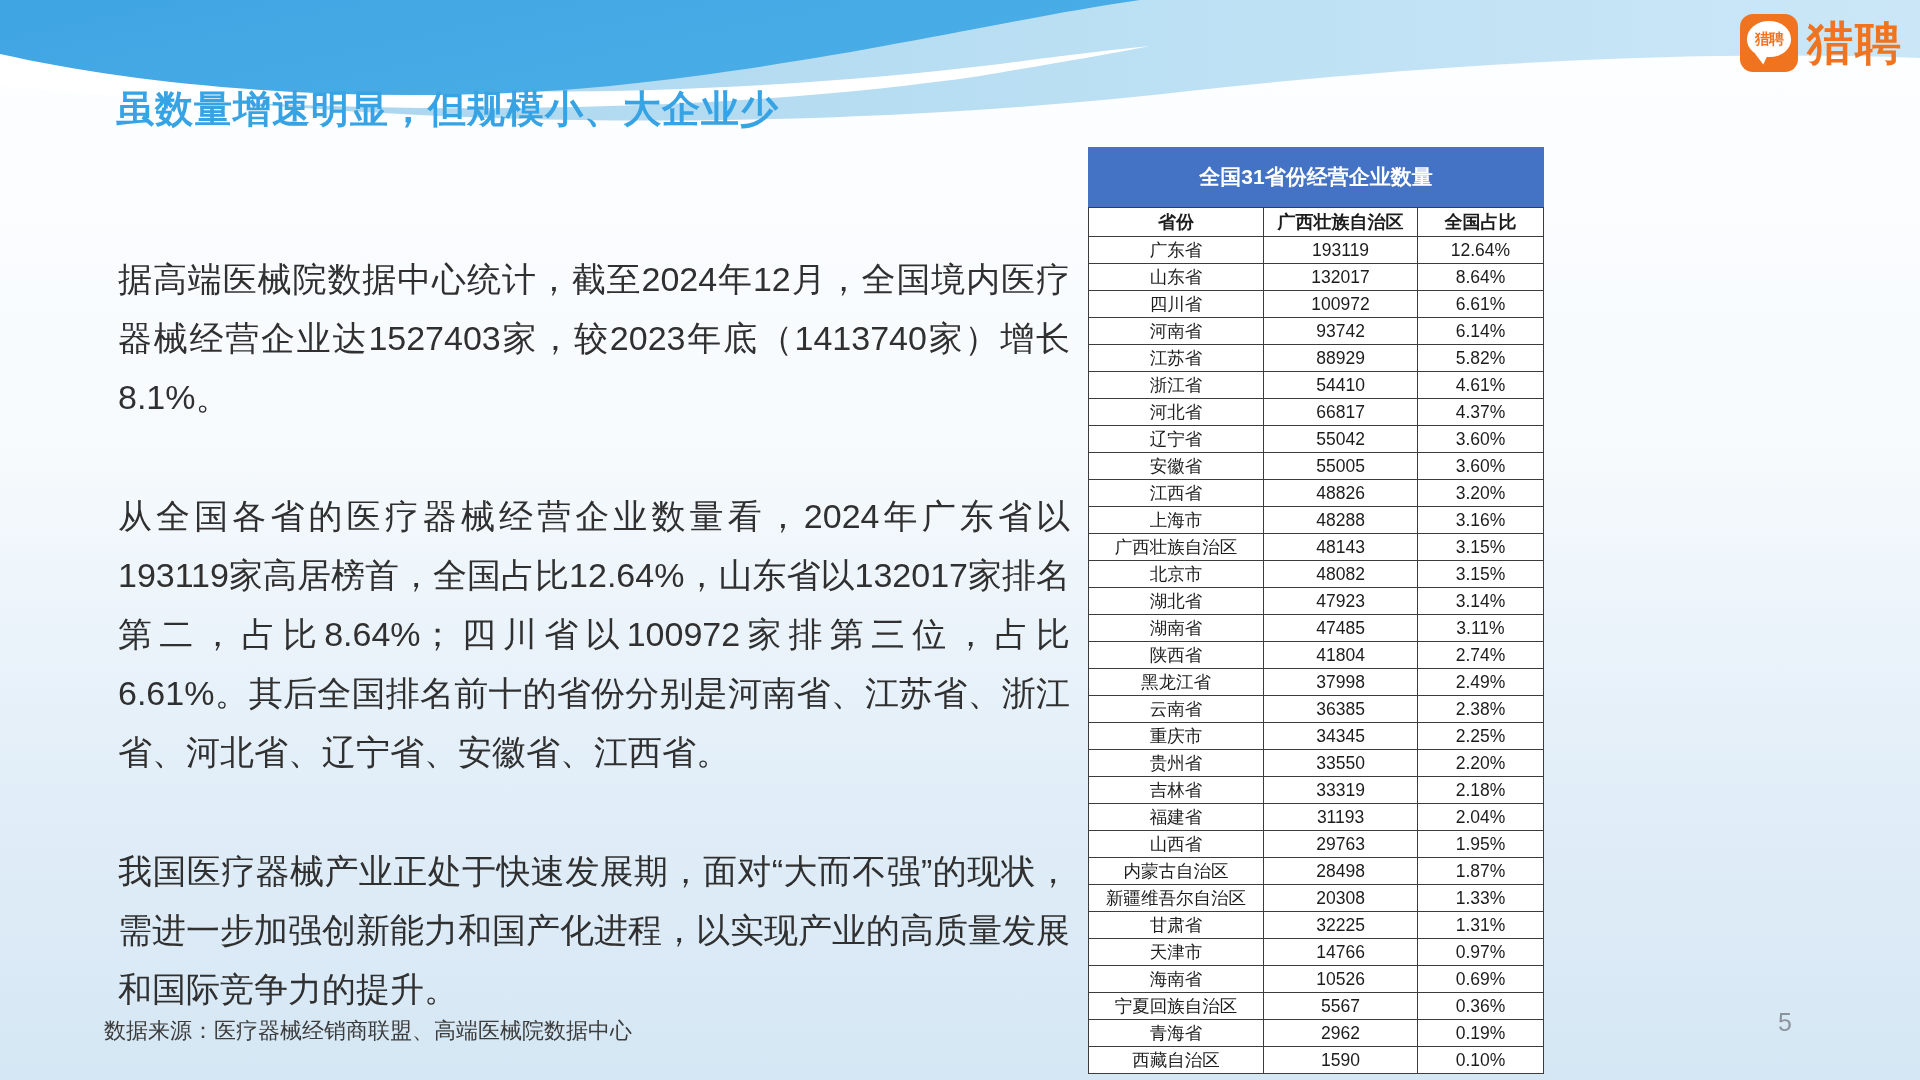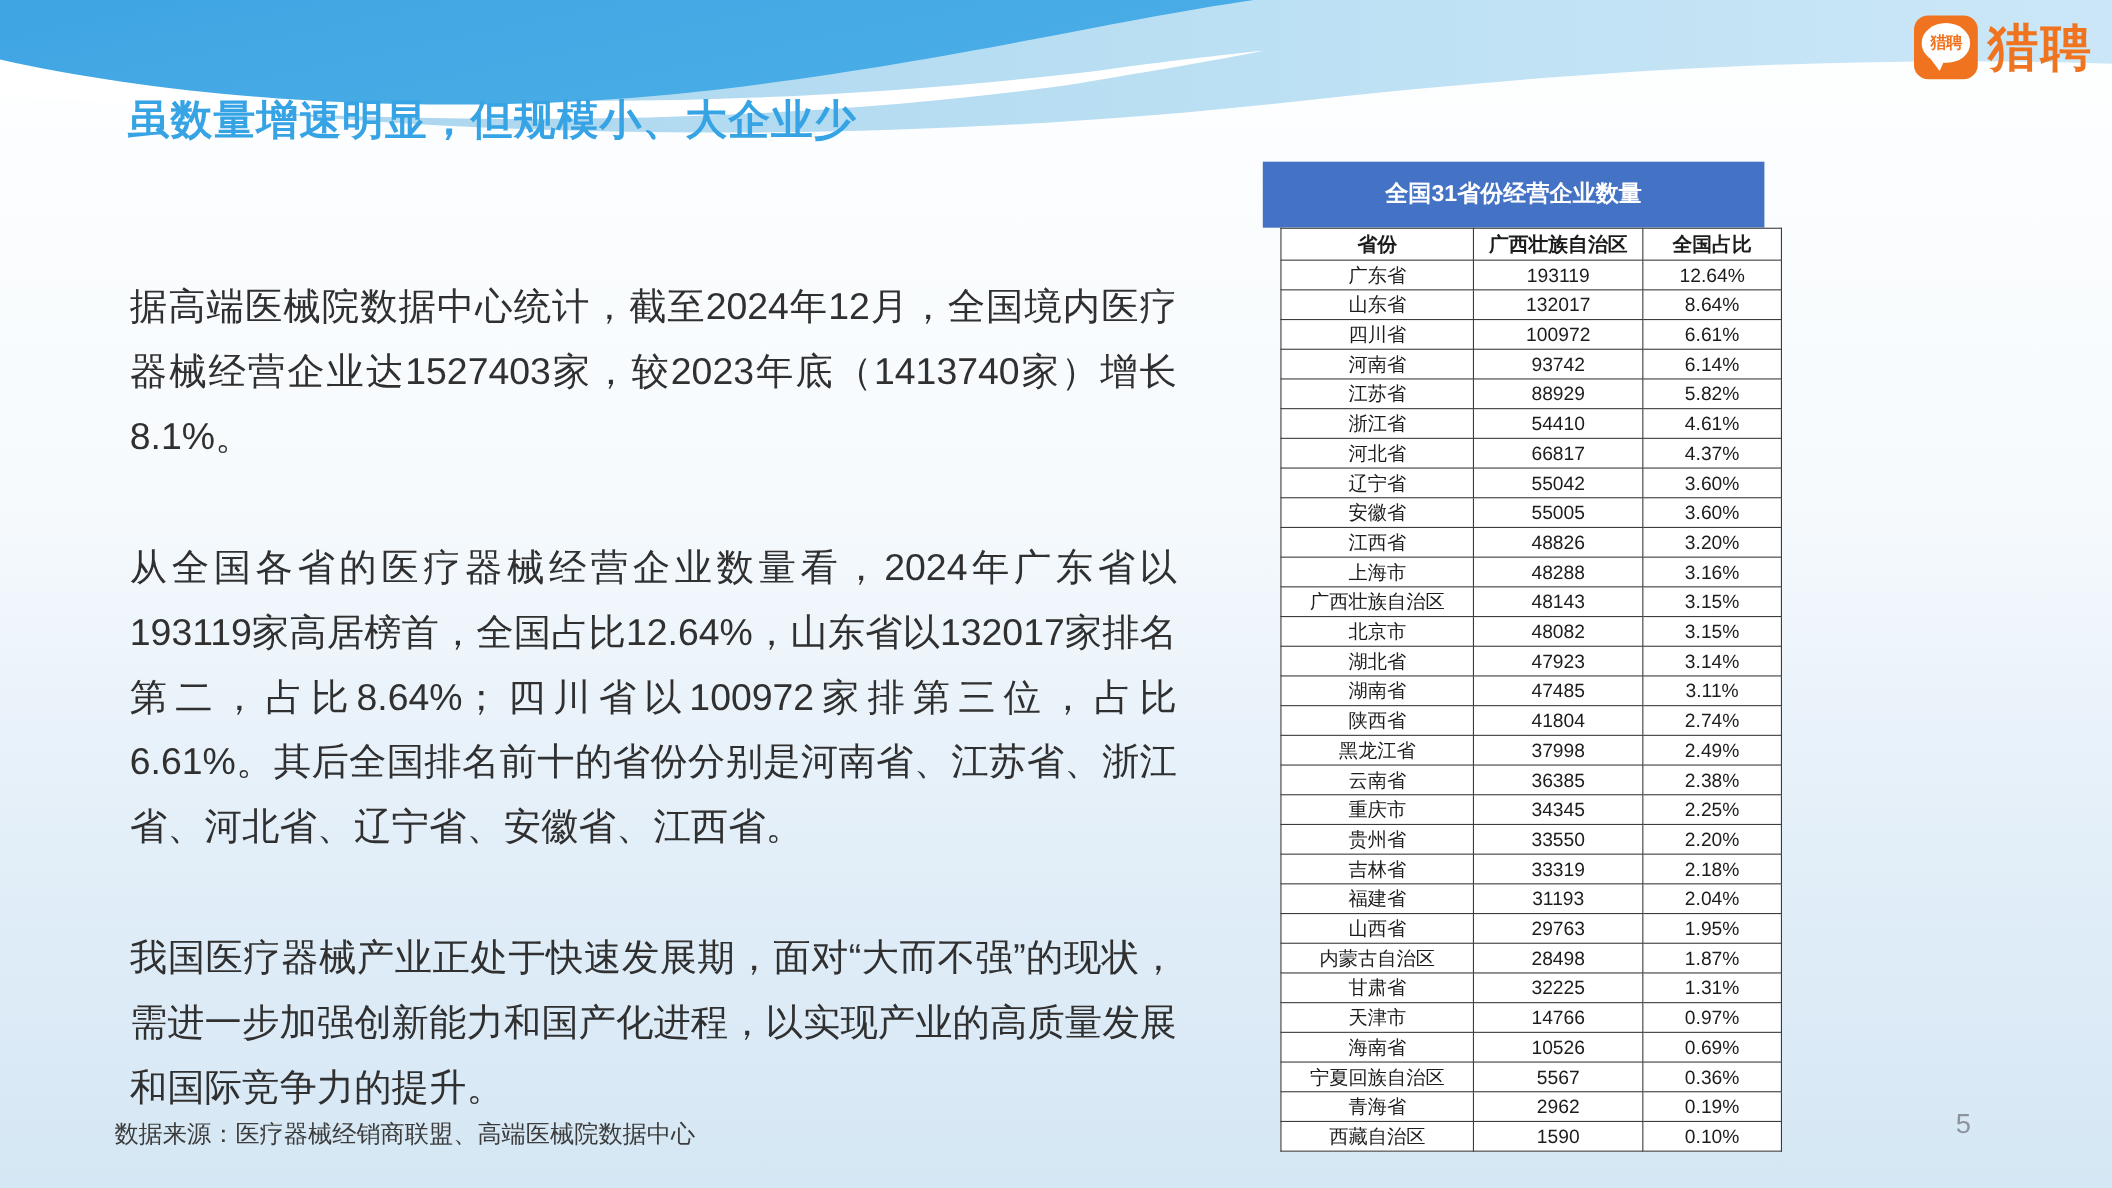"全国31省份经营企业数量" .table-wrap { left: 1148px -> 1088px }
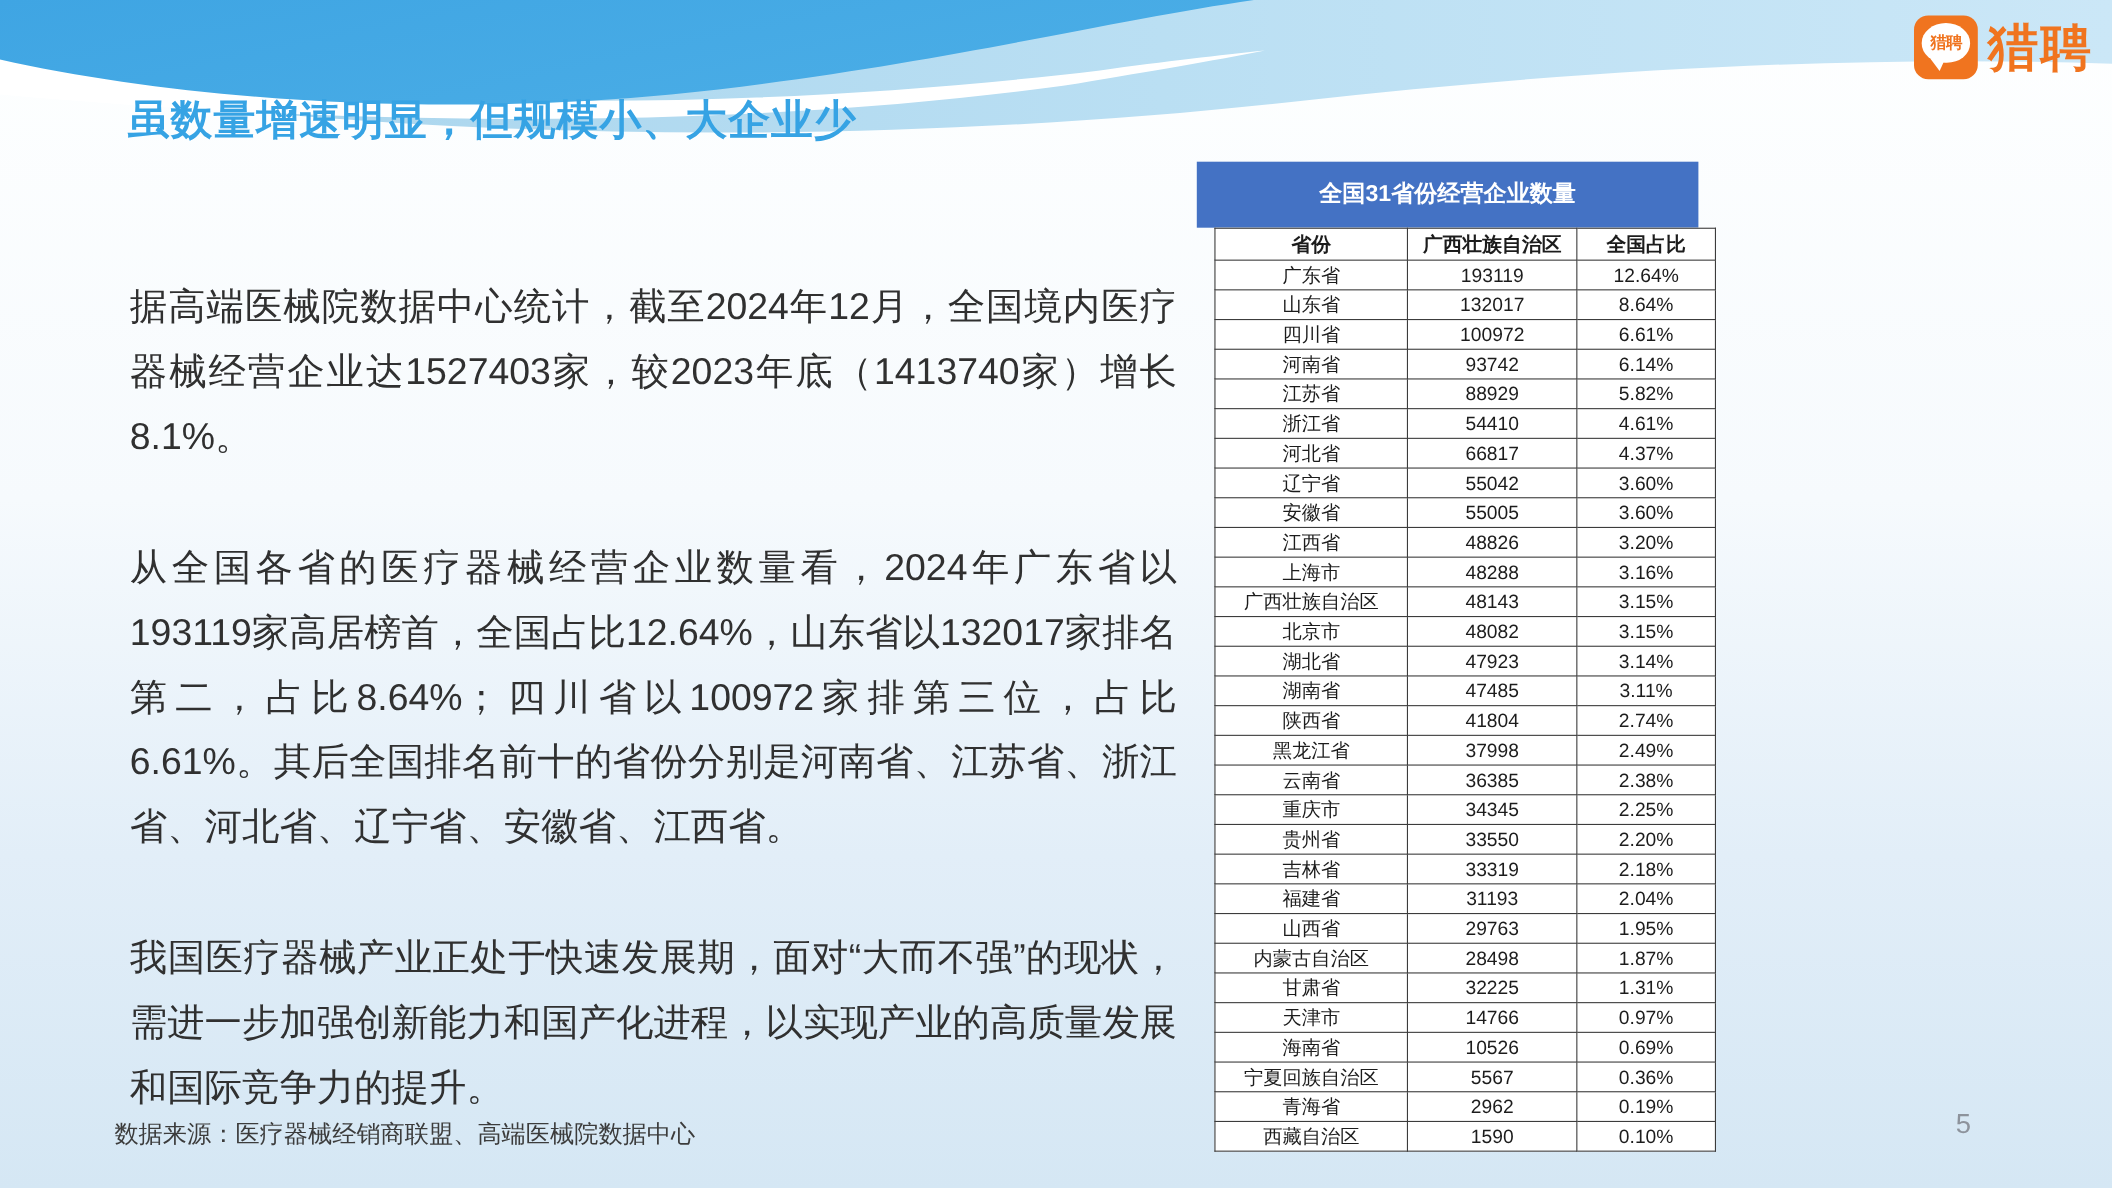"省份" table.data { margin-left: 16px -> none }
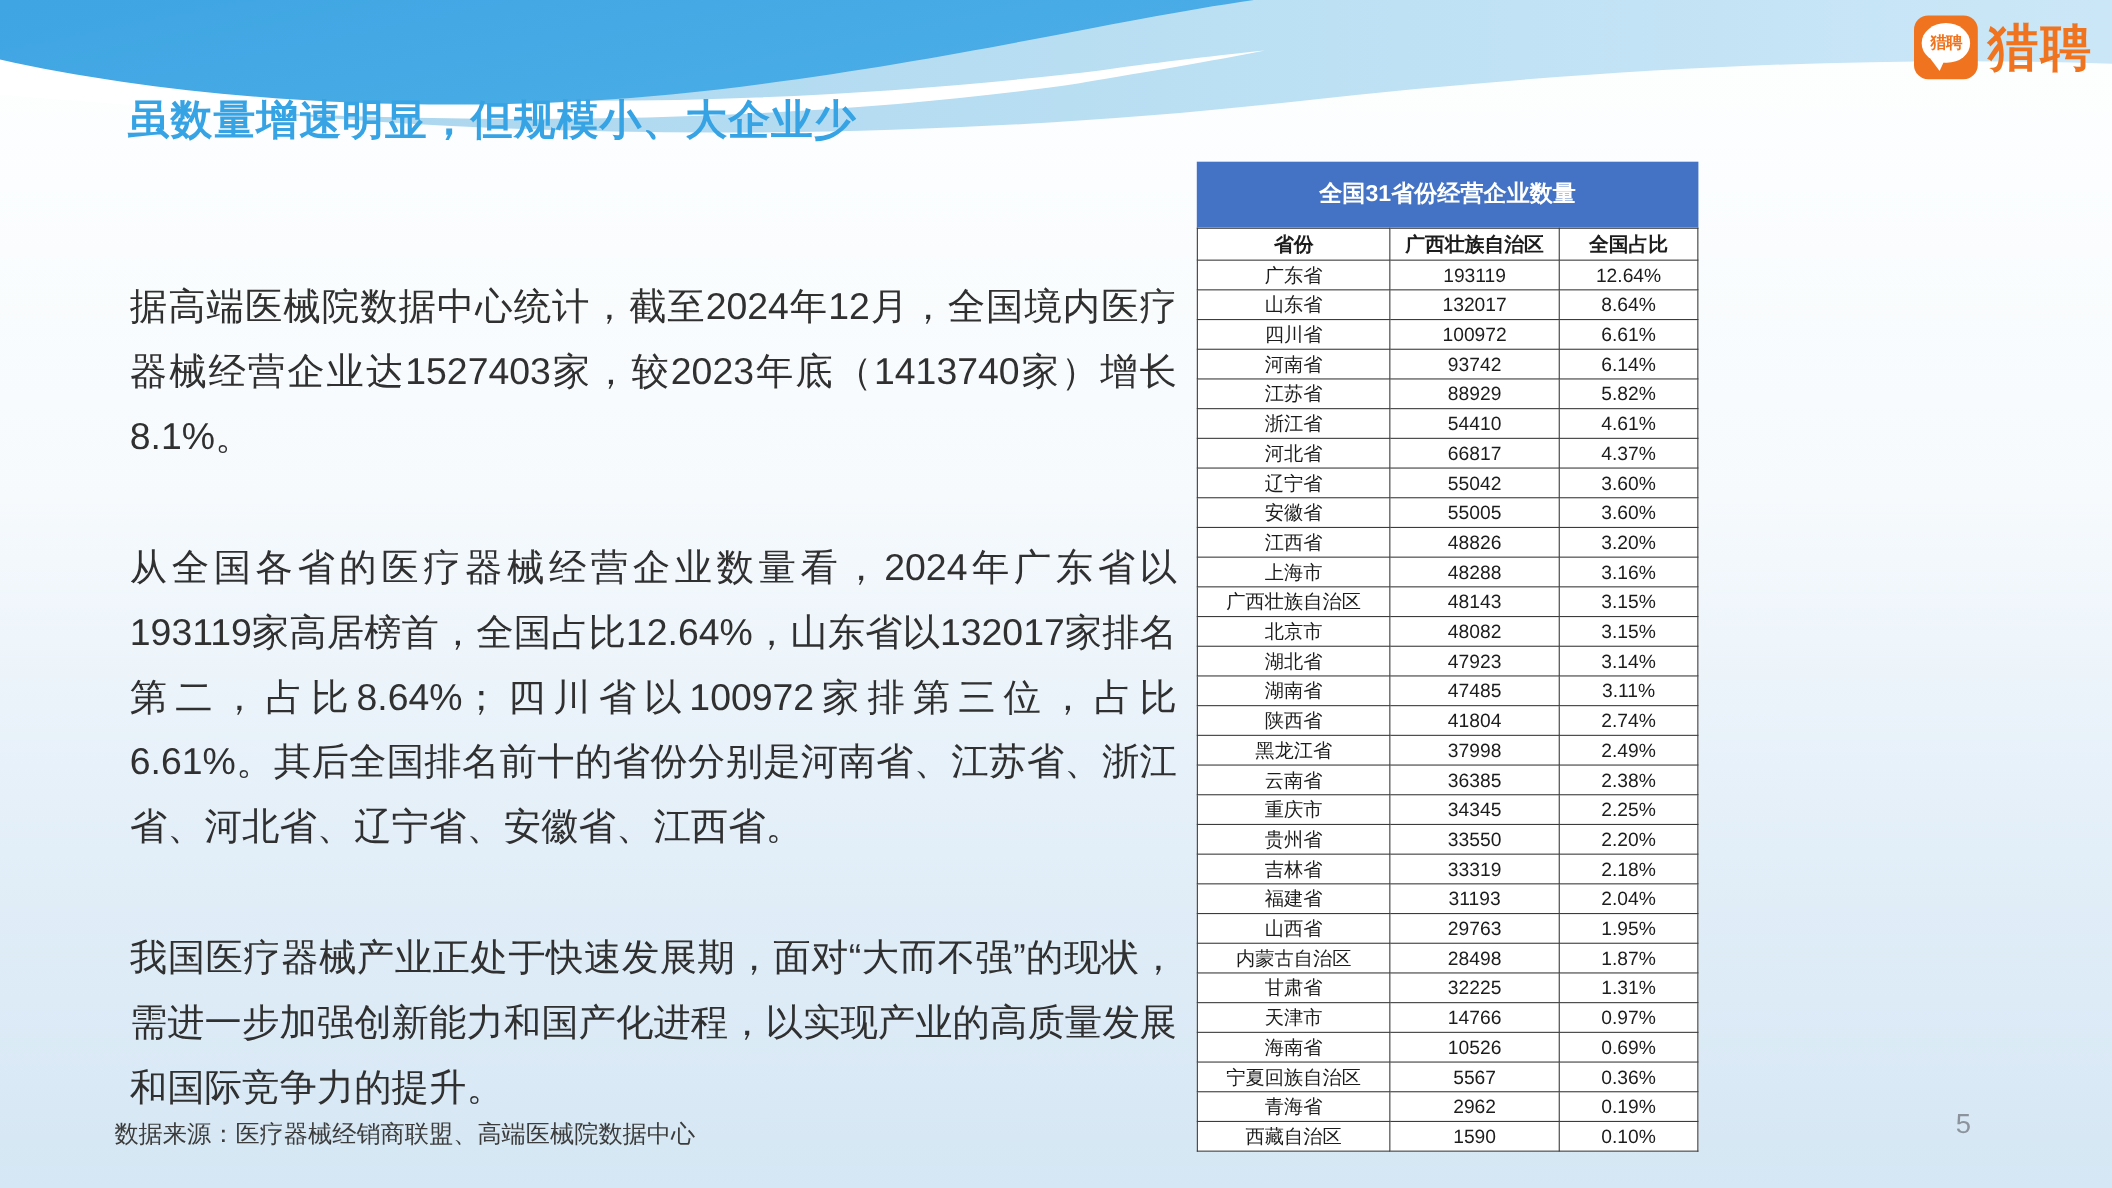"新疆维吾尔自治区" tr { html: none -> <tr> <td>新疆维吾尔自治区</td> <td>20308</td> <td>1.33%</td> </tr> }
